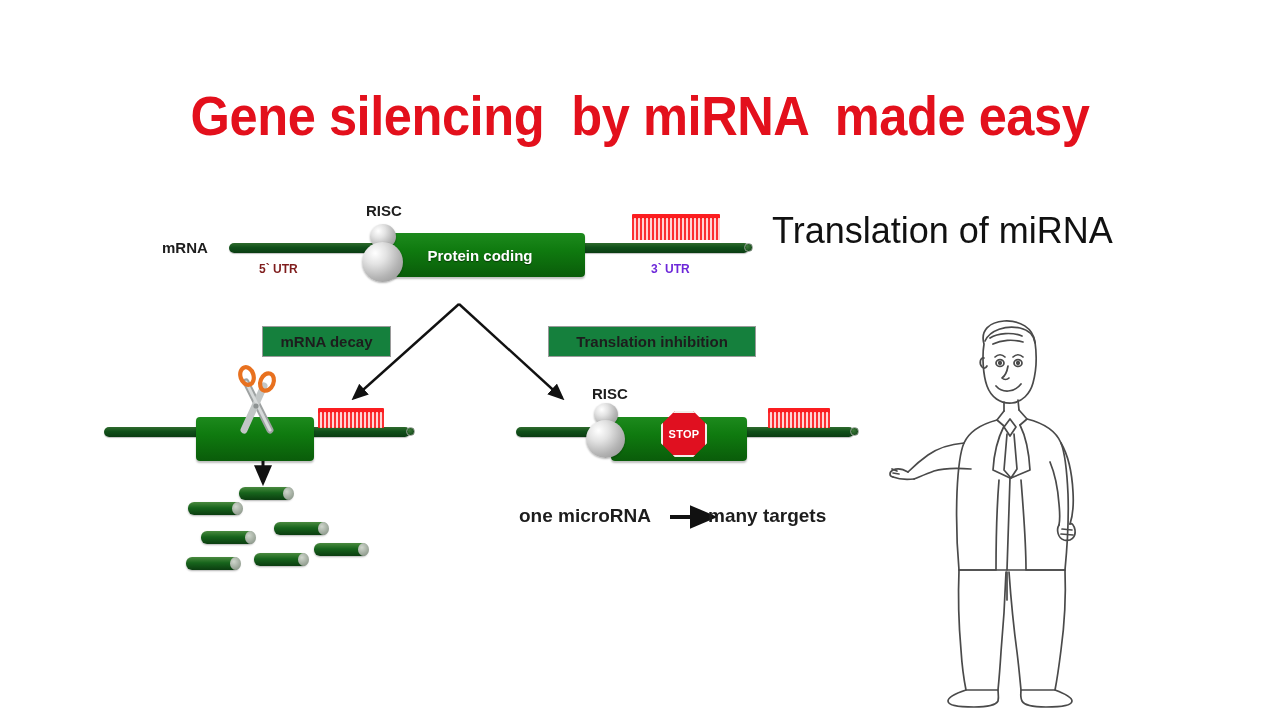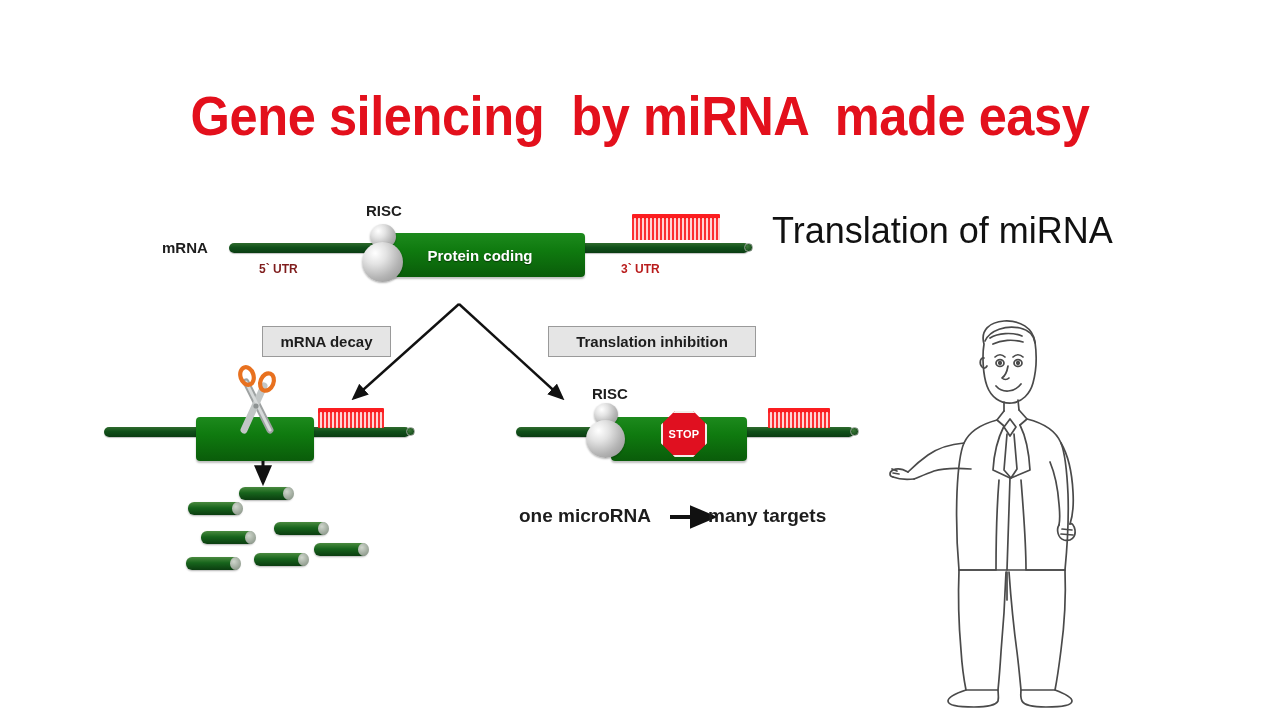"3` UTR" div.dgtext { color: #b91c1c -> #6d28d9; left: 621px -> 651px }
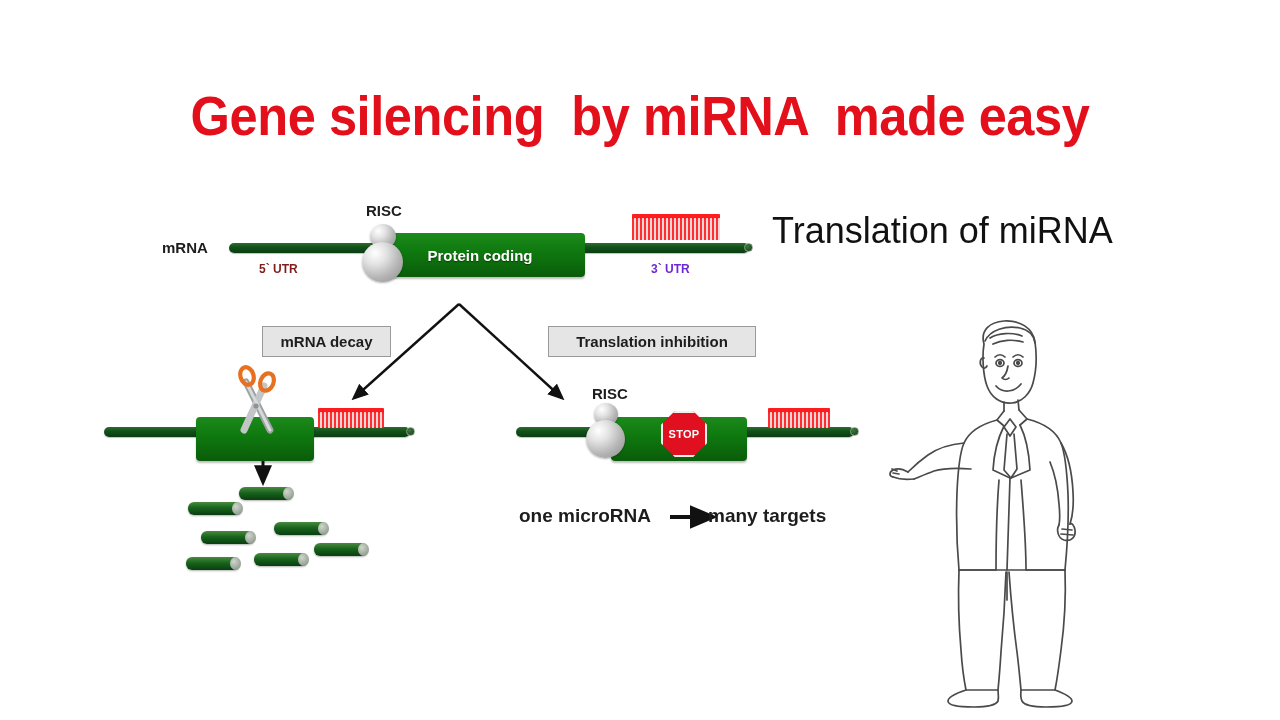"mRNA decay" .labelbox { background: #e5e5e5 -> #15803d }
